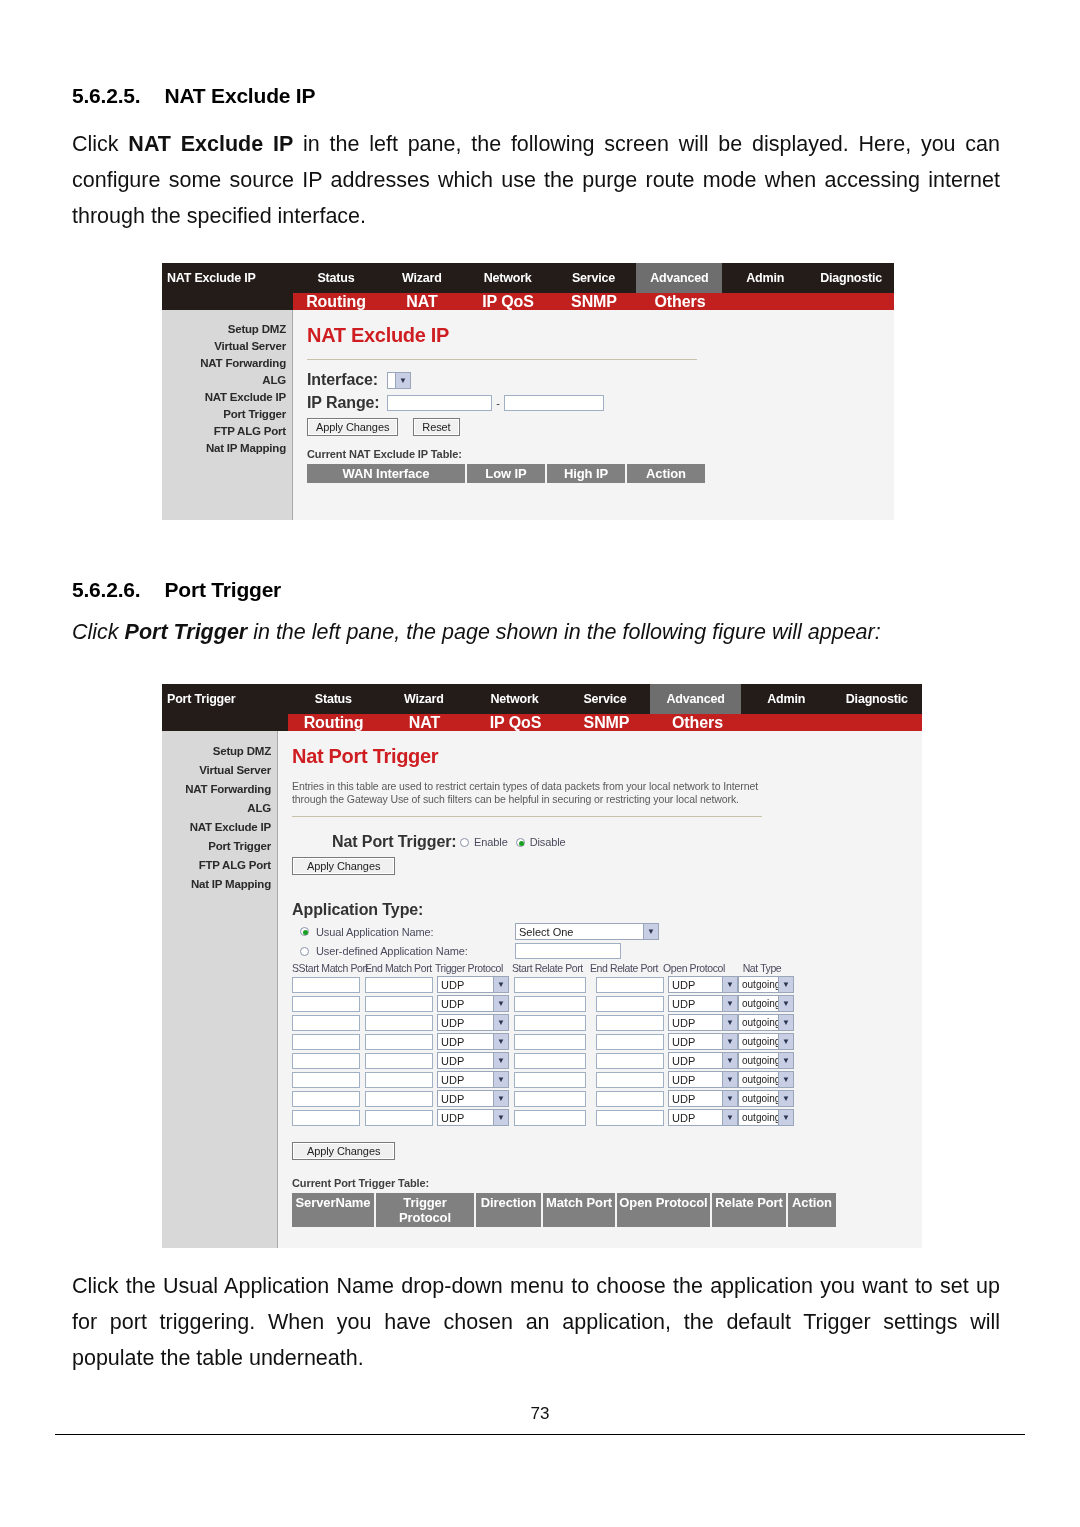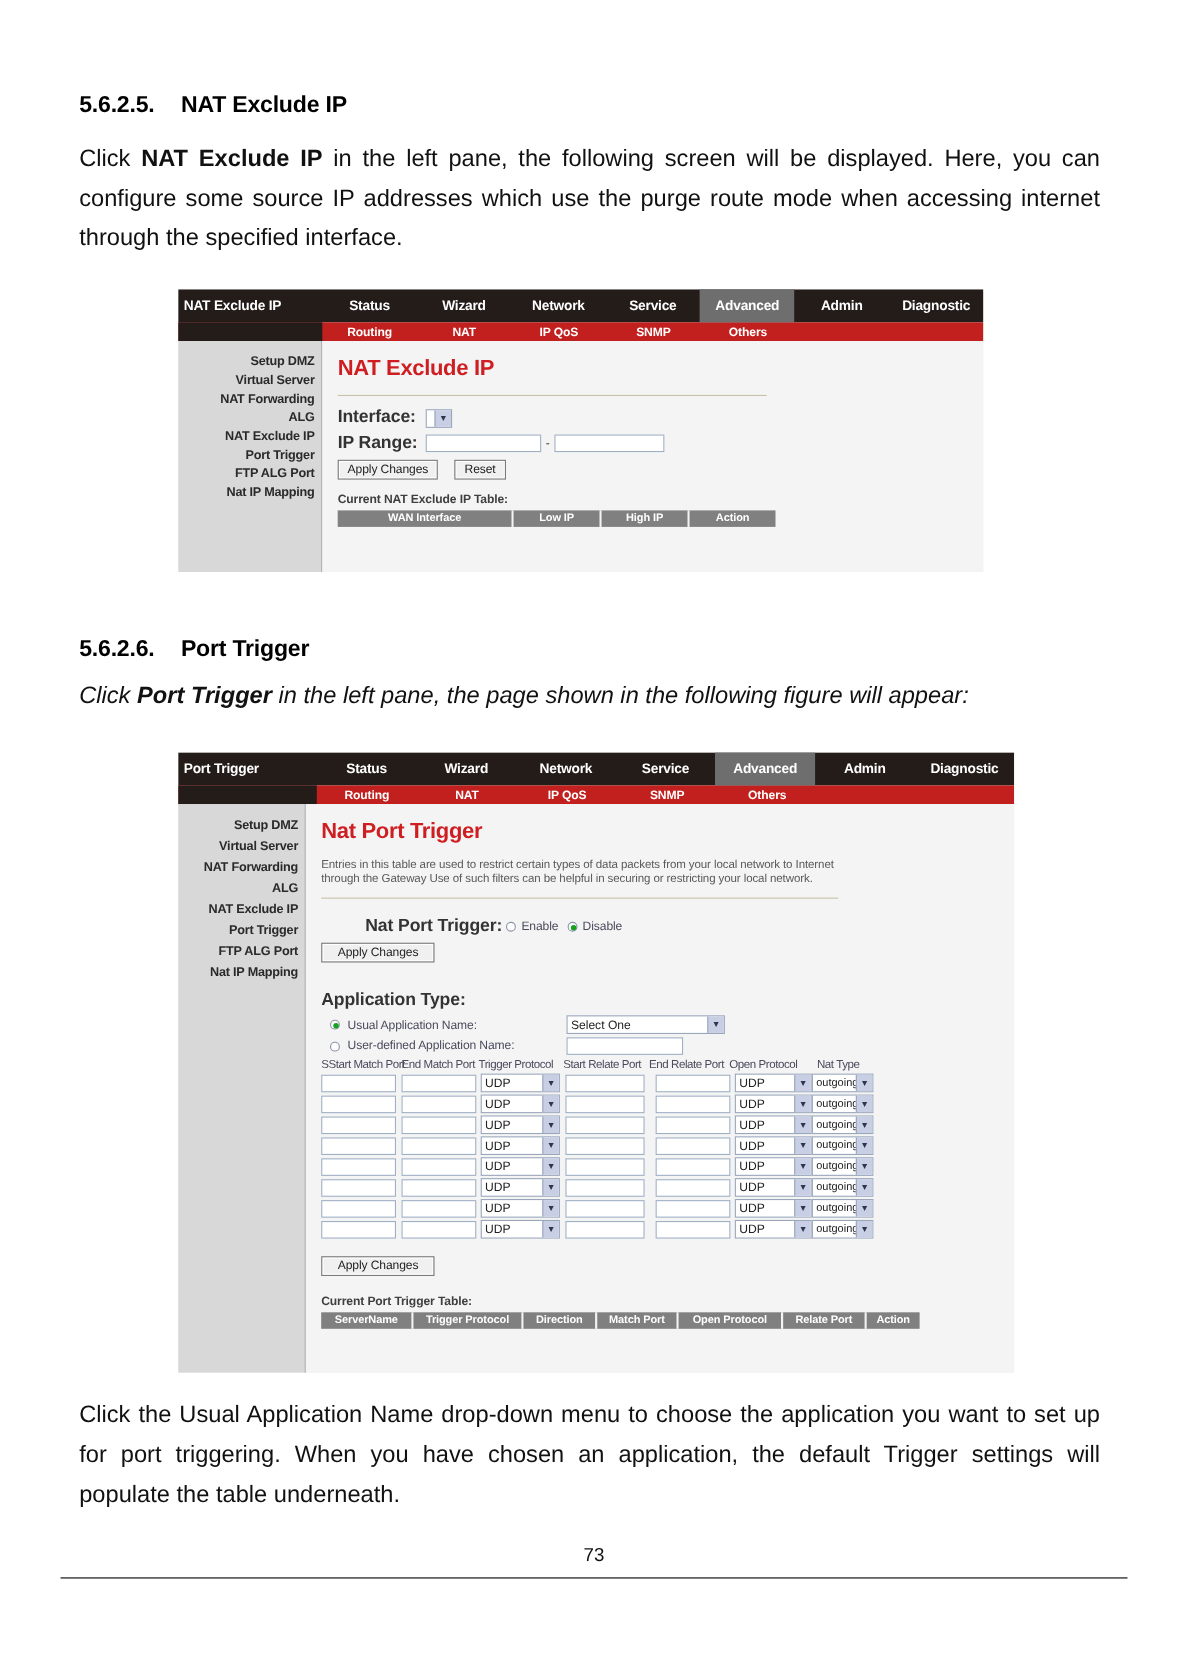"Routing" .shot .subnav .item { font-size: 11px -> 16px }
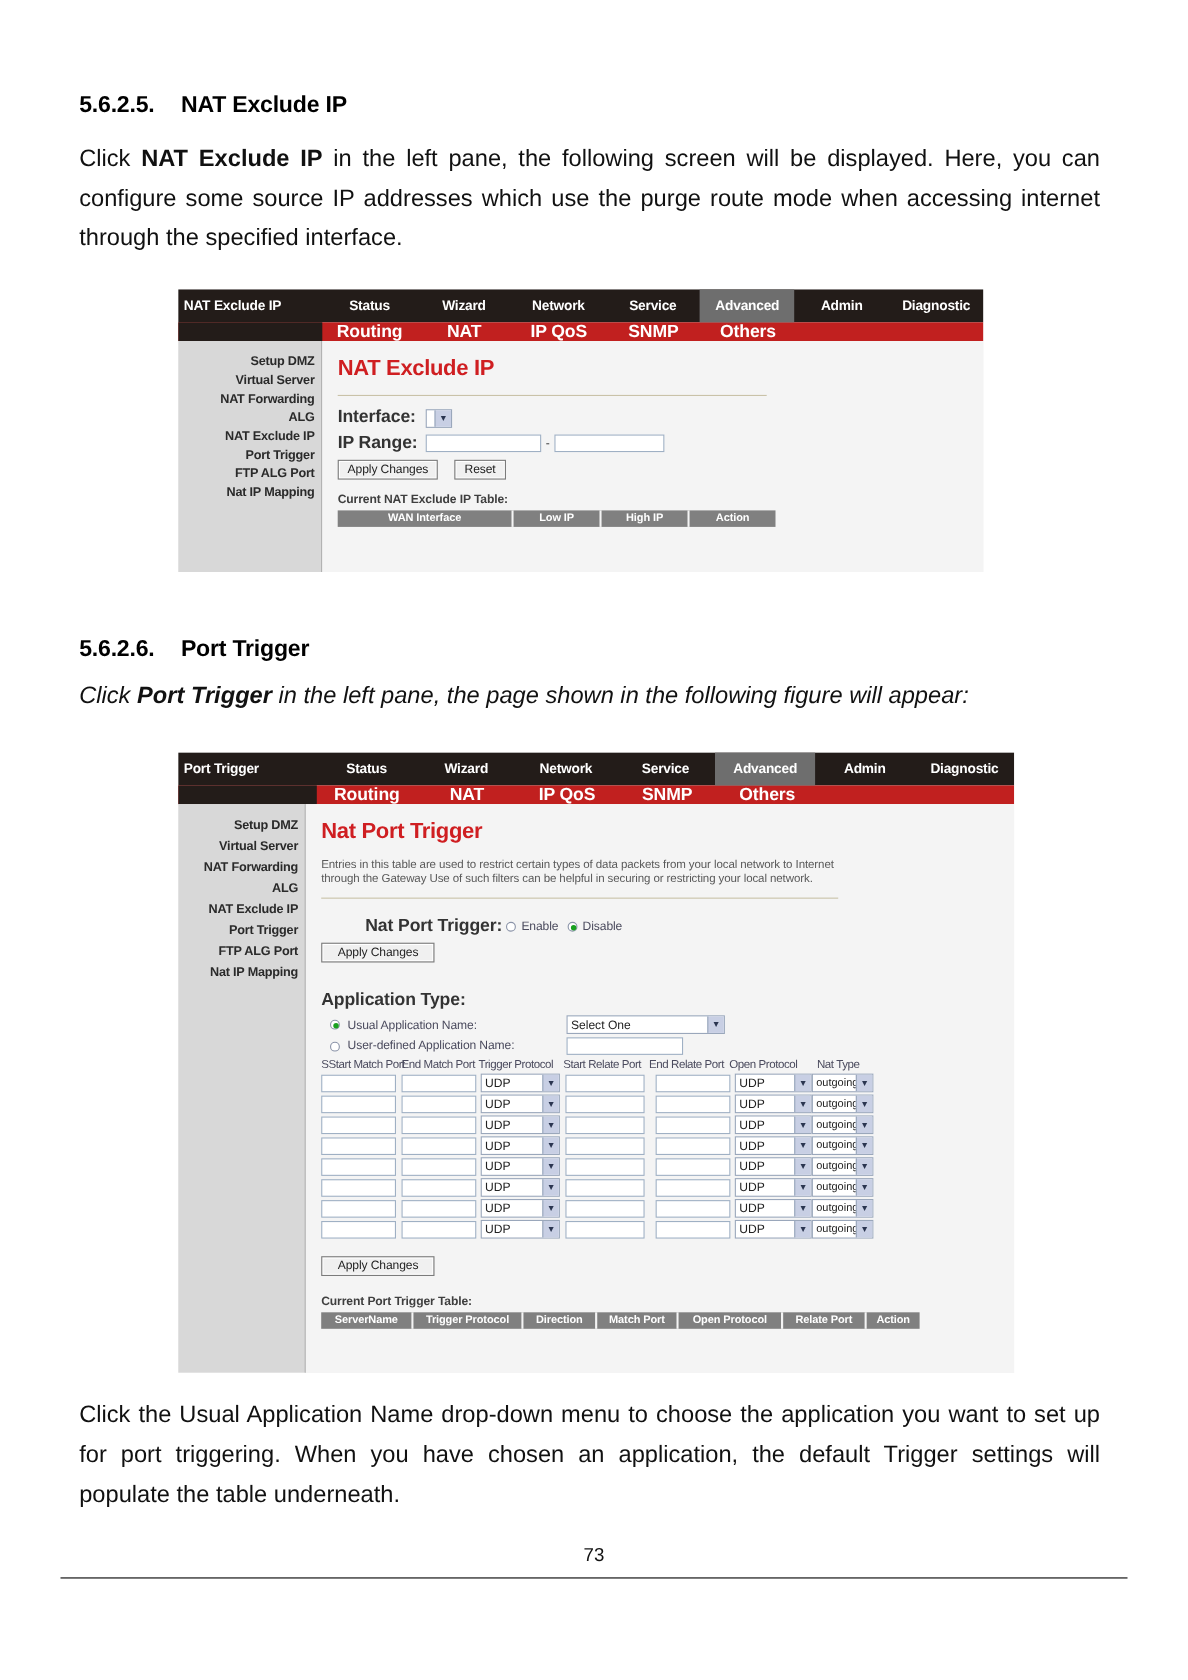"WAN Interface" .tbl-header .th { font-size: 10px -> 13px }
